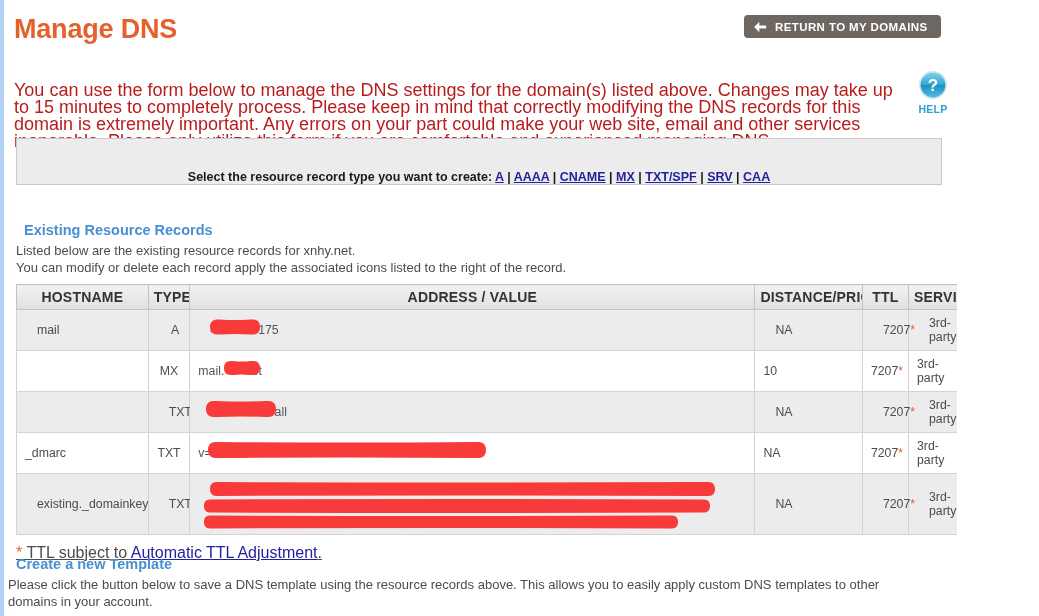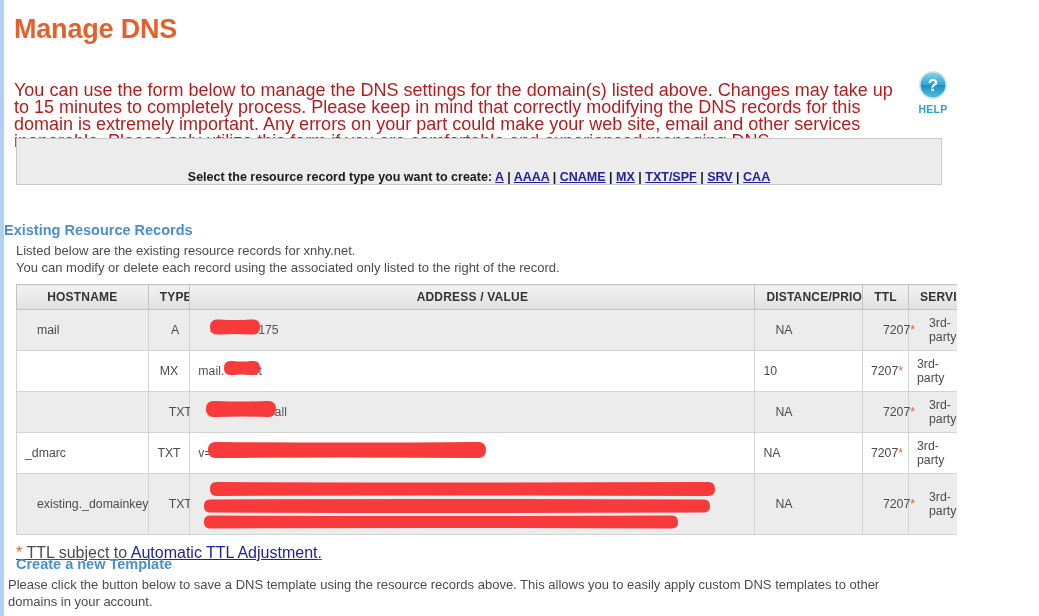"RETURN TO MY DOMAINS" button.return-btn { html: none -> <button> <span> <svg> <path></path> </svg> </span> <span>RETURN TO MY DOMAINS</span> </button> }
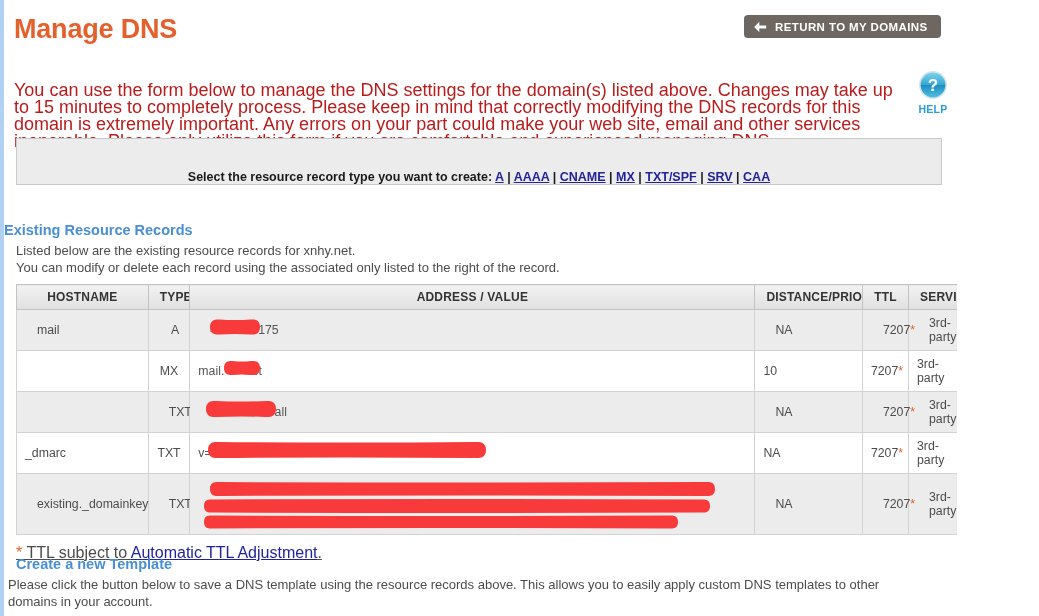"Existing Resource Records" #existing-heading { left: 0 -> 20px }
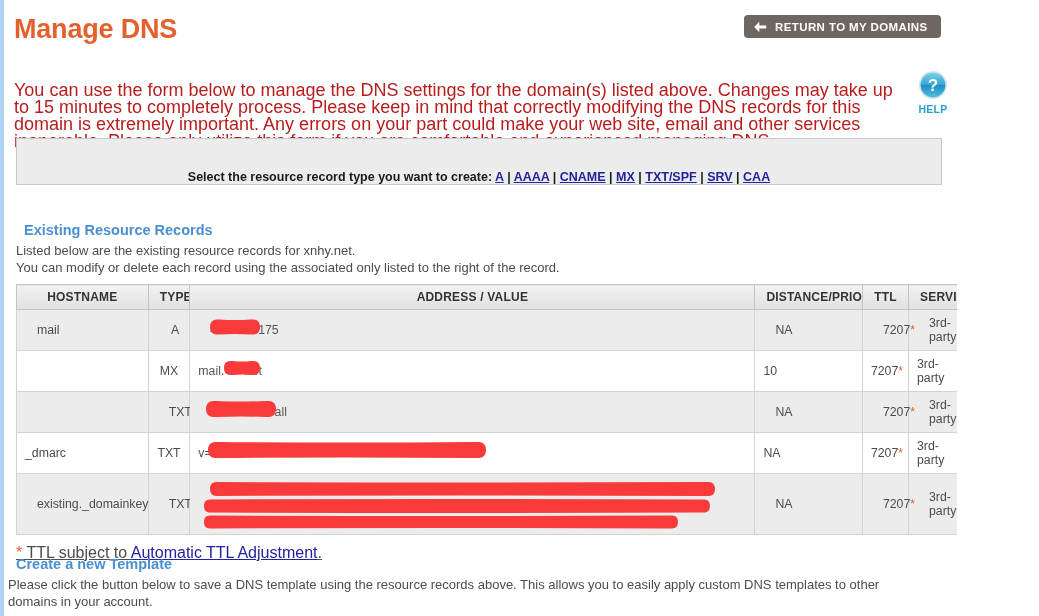"You can modify or delete" div { text: using the associated only -> apply the associated icons }
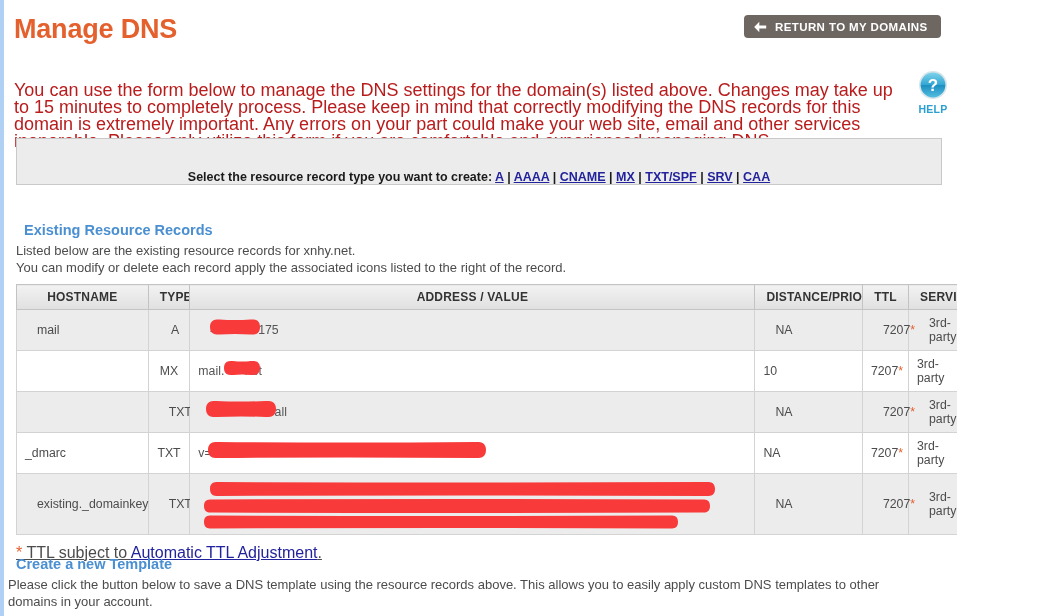"HOSTNAME" table.dns th { font-size: 12px -> 14px; padding: 0 11px -> 0 5px }
